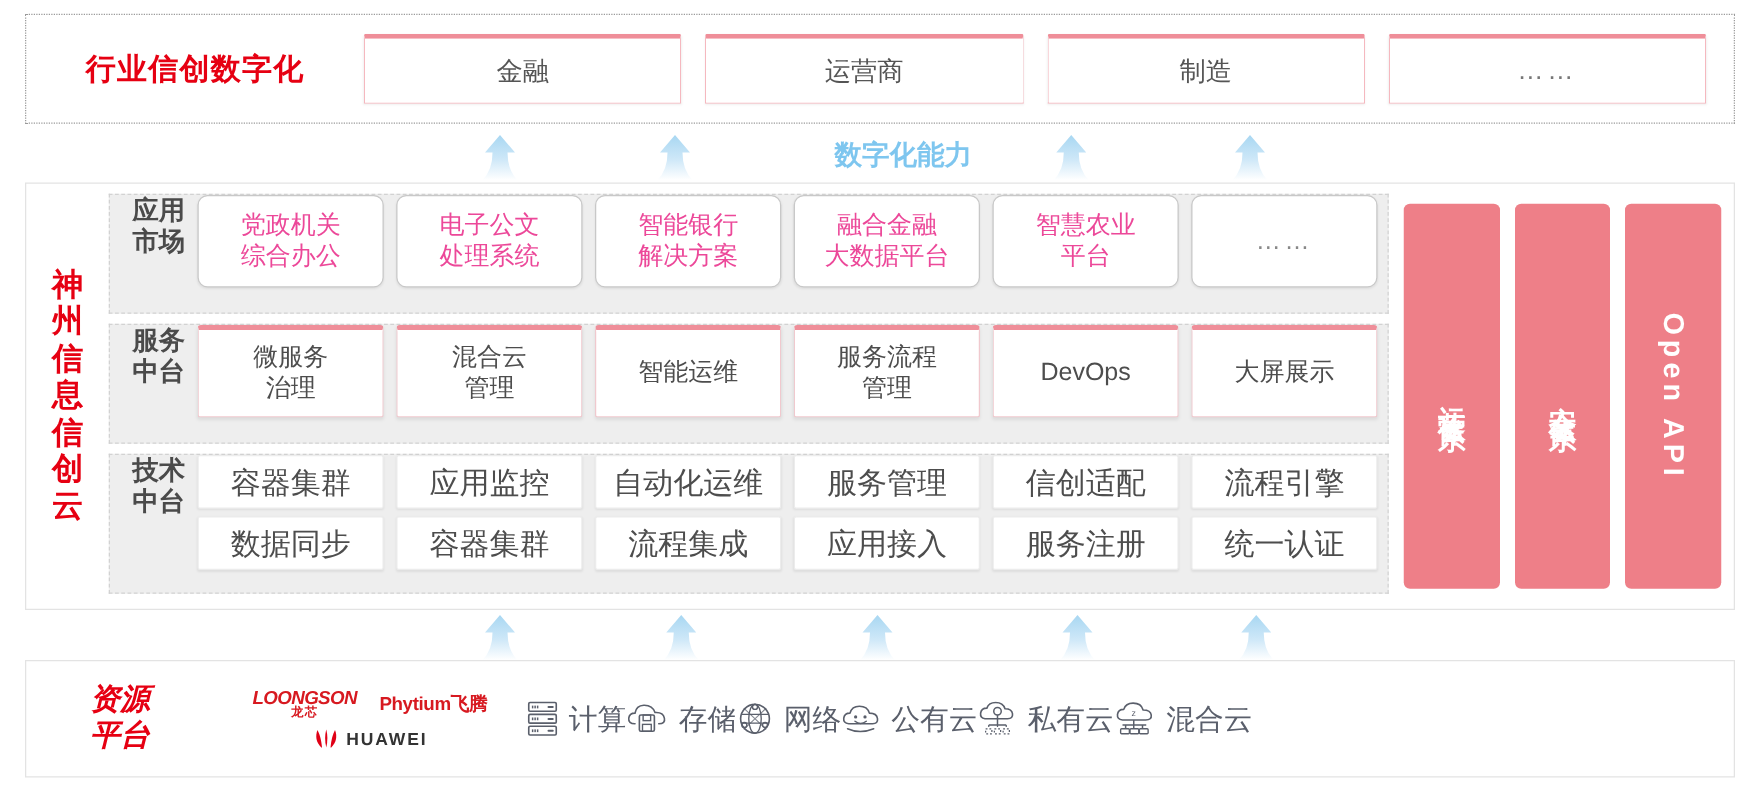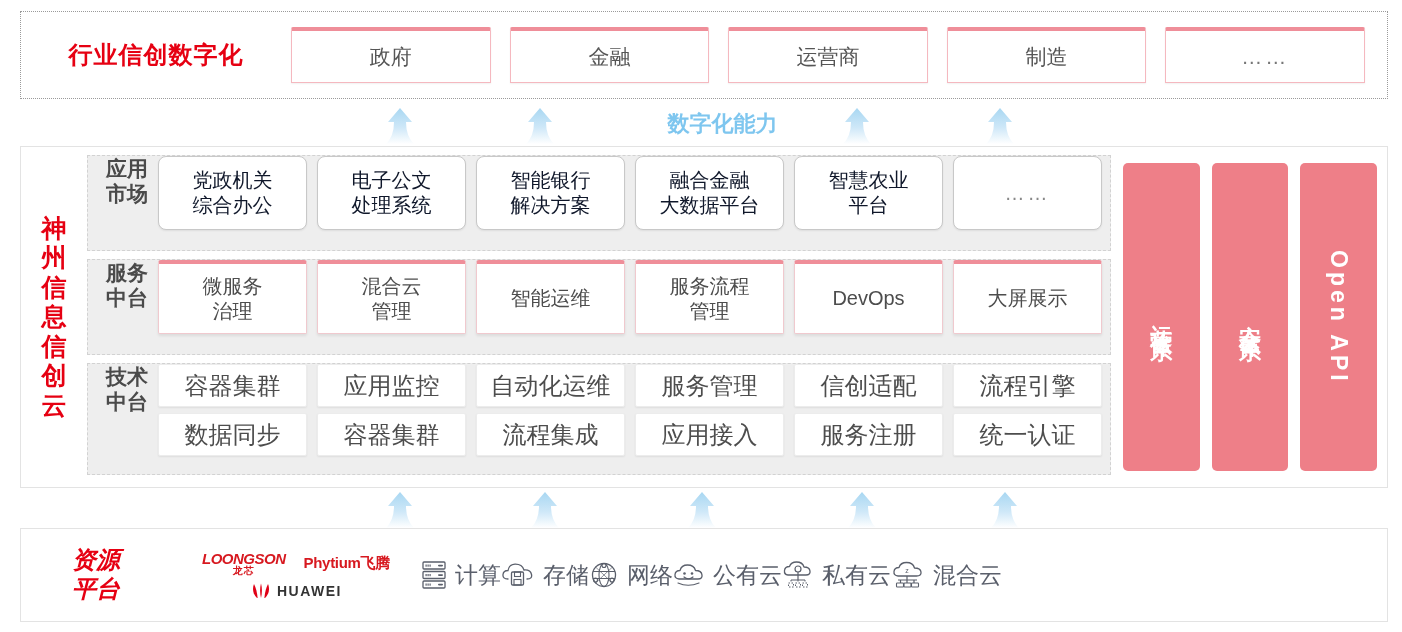"政府" div.industry-box { html: <div>政府</div> -> none }
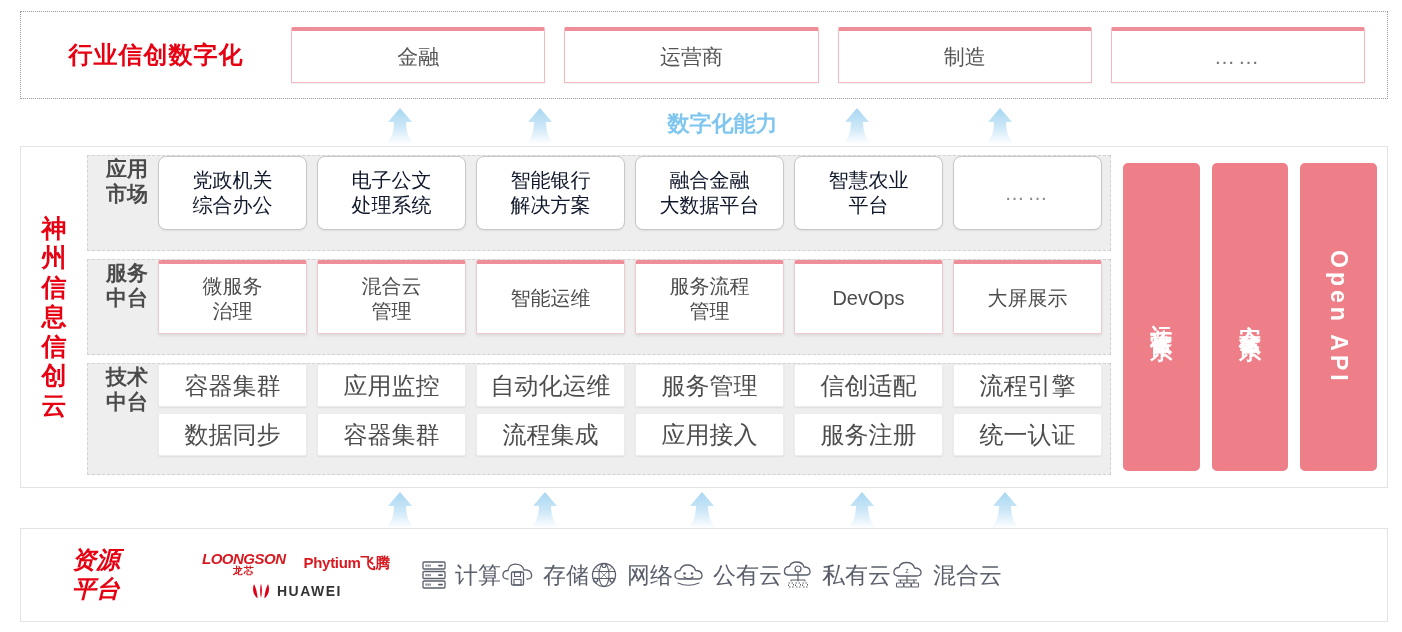"党政机关" .cell-app { color: #0f172a -> #ec4899 }
